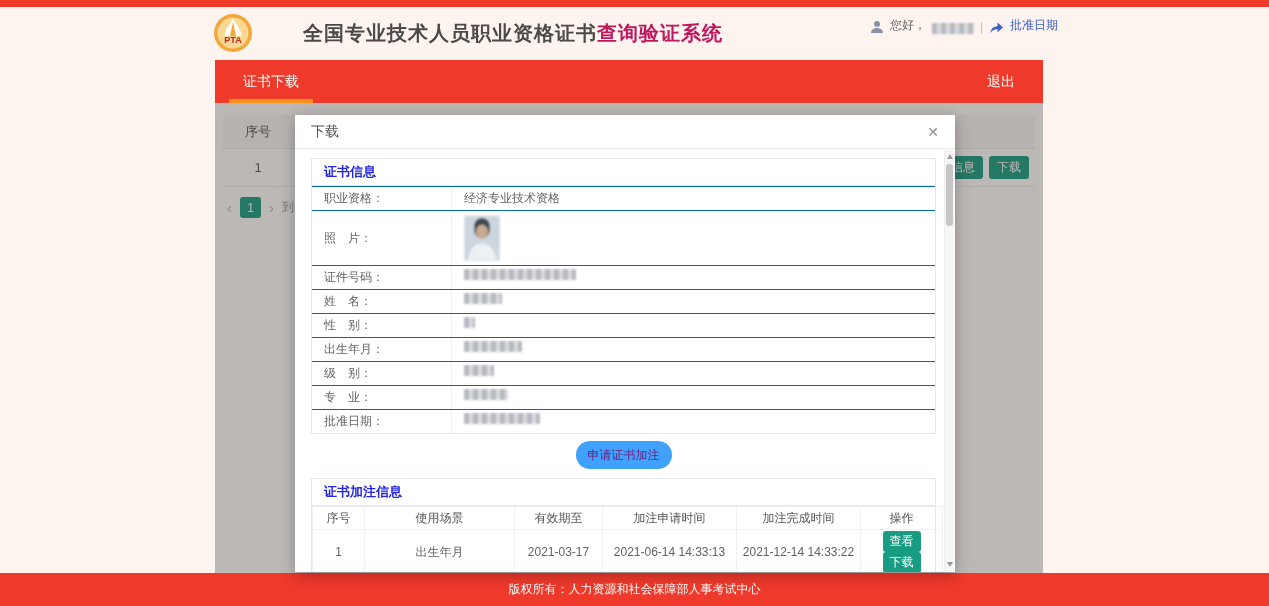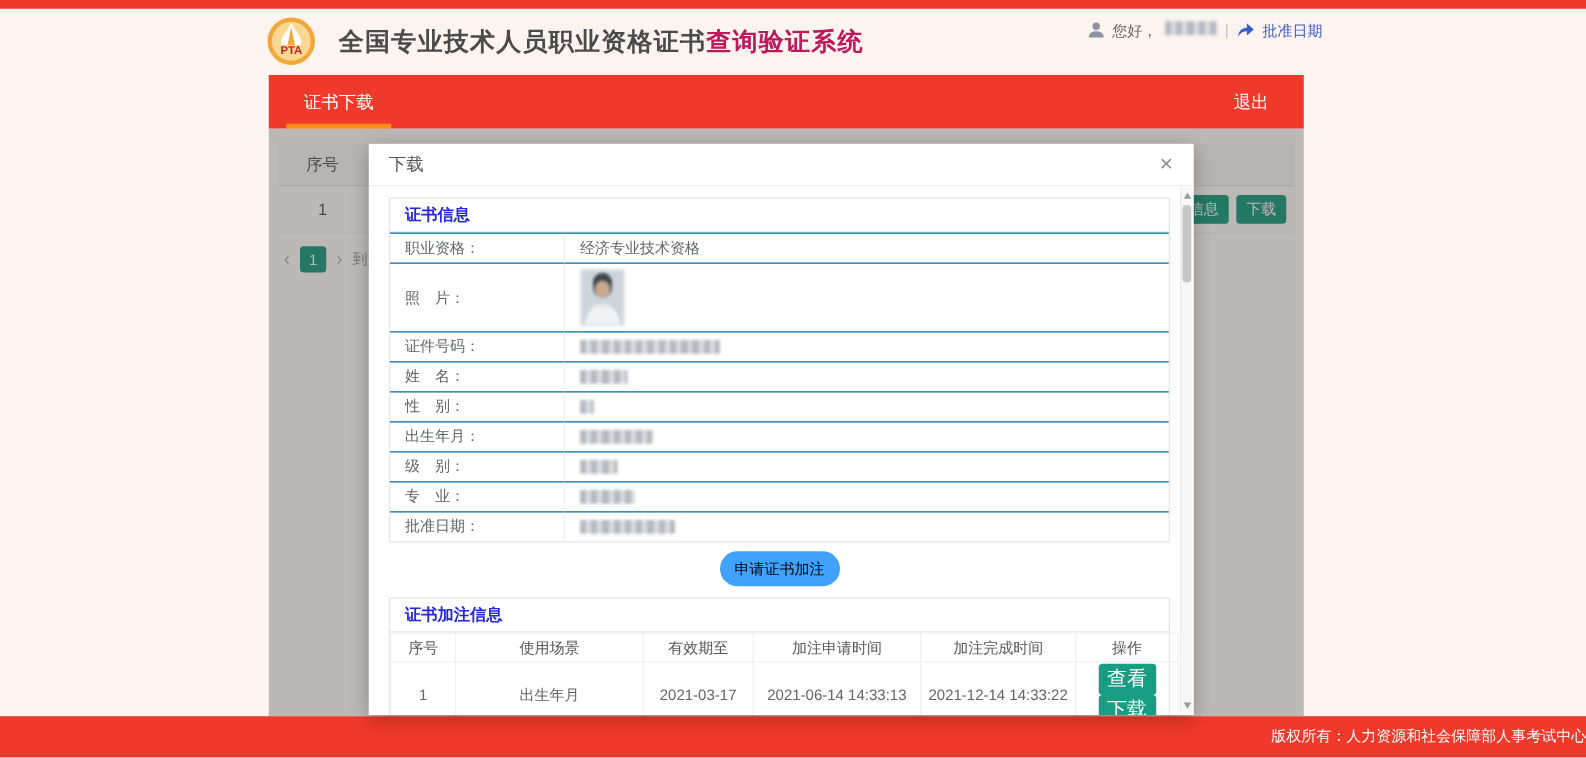"全国专业技术人员职业资格证书" .brand-title .main { margin-left: none -> 32px }
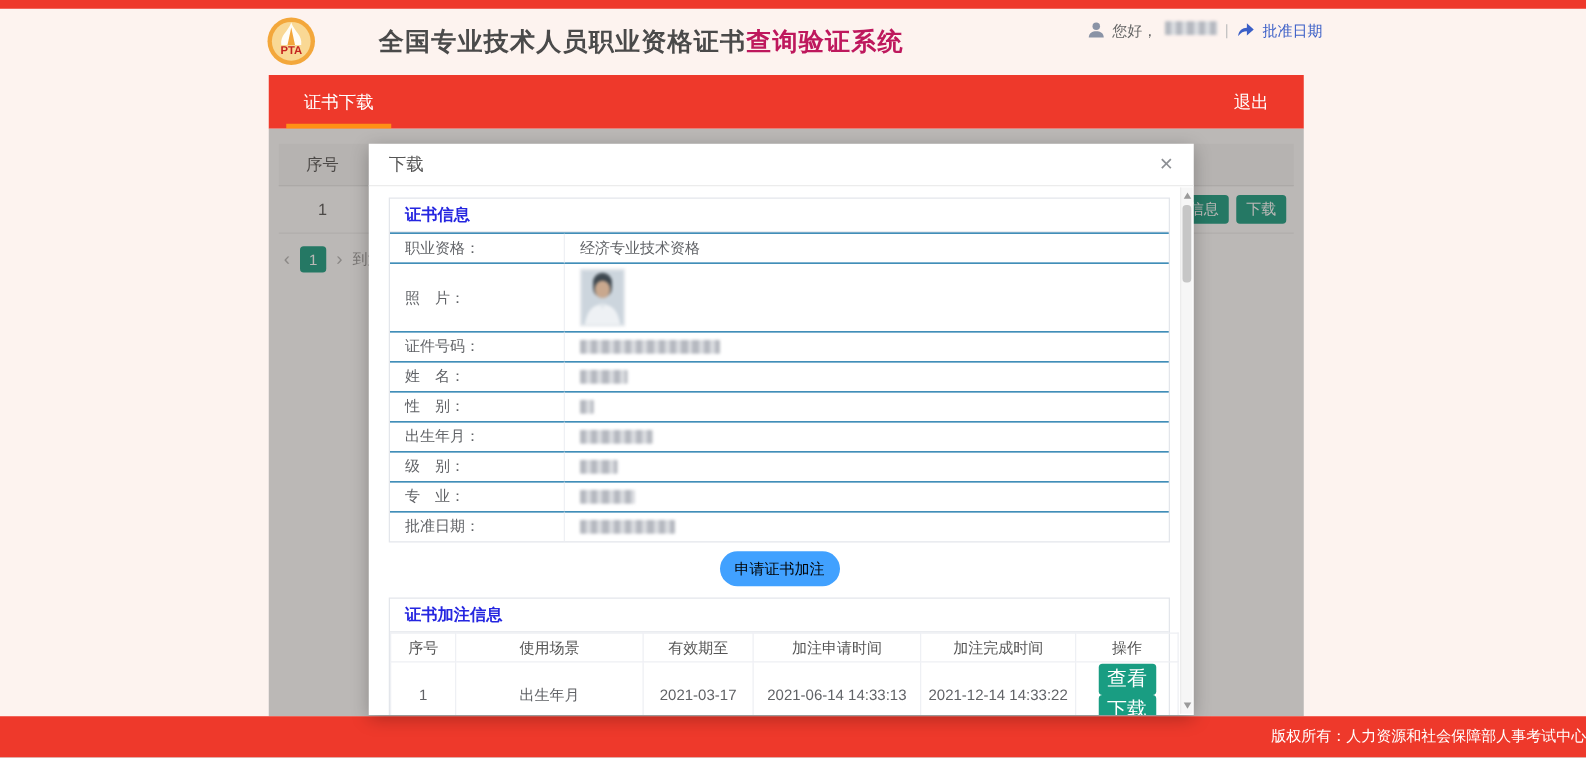"您好，" .greeting { align-items: flex-start -> flex-end }
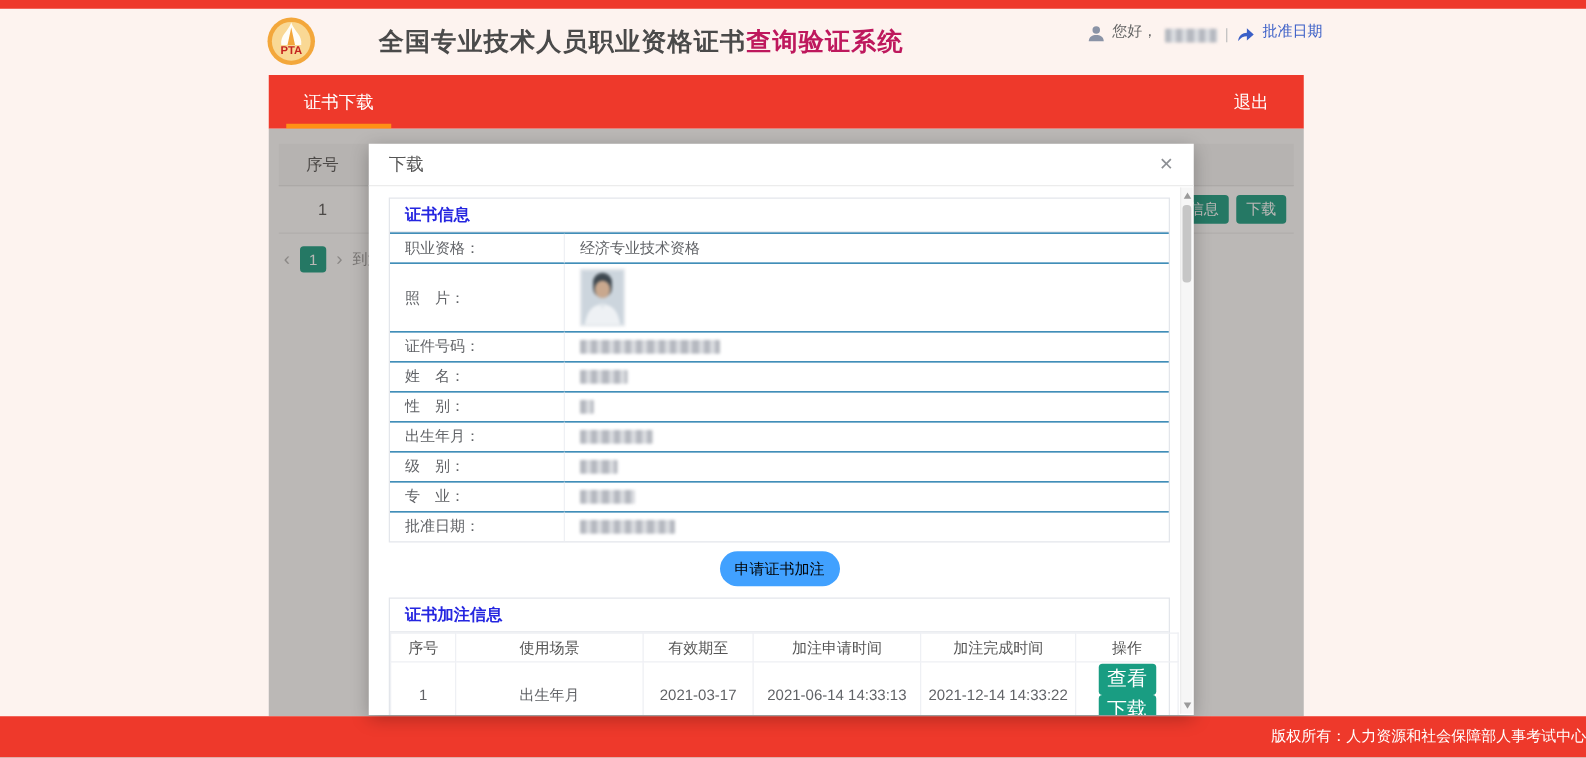"经济专业技术资格" .fvalue { align-items: center -> none }
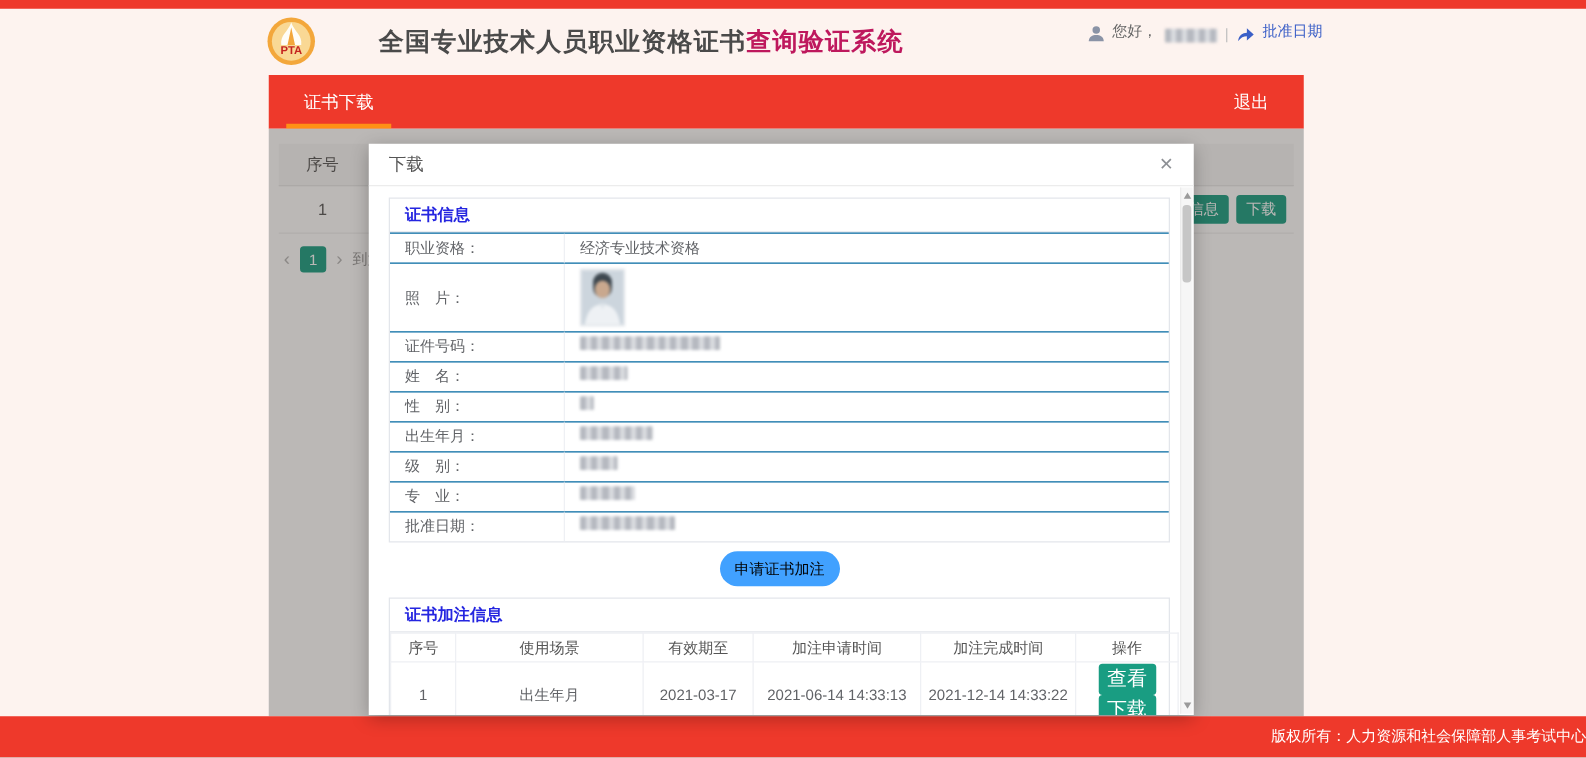"申请证书加注" .apply-btn { color: #000000 -> #701a75 }
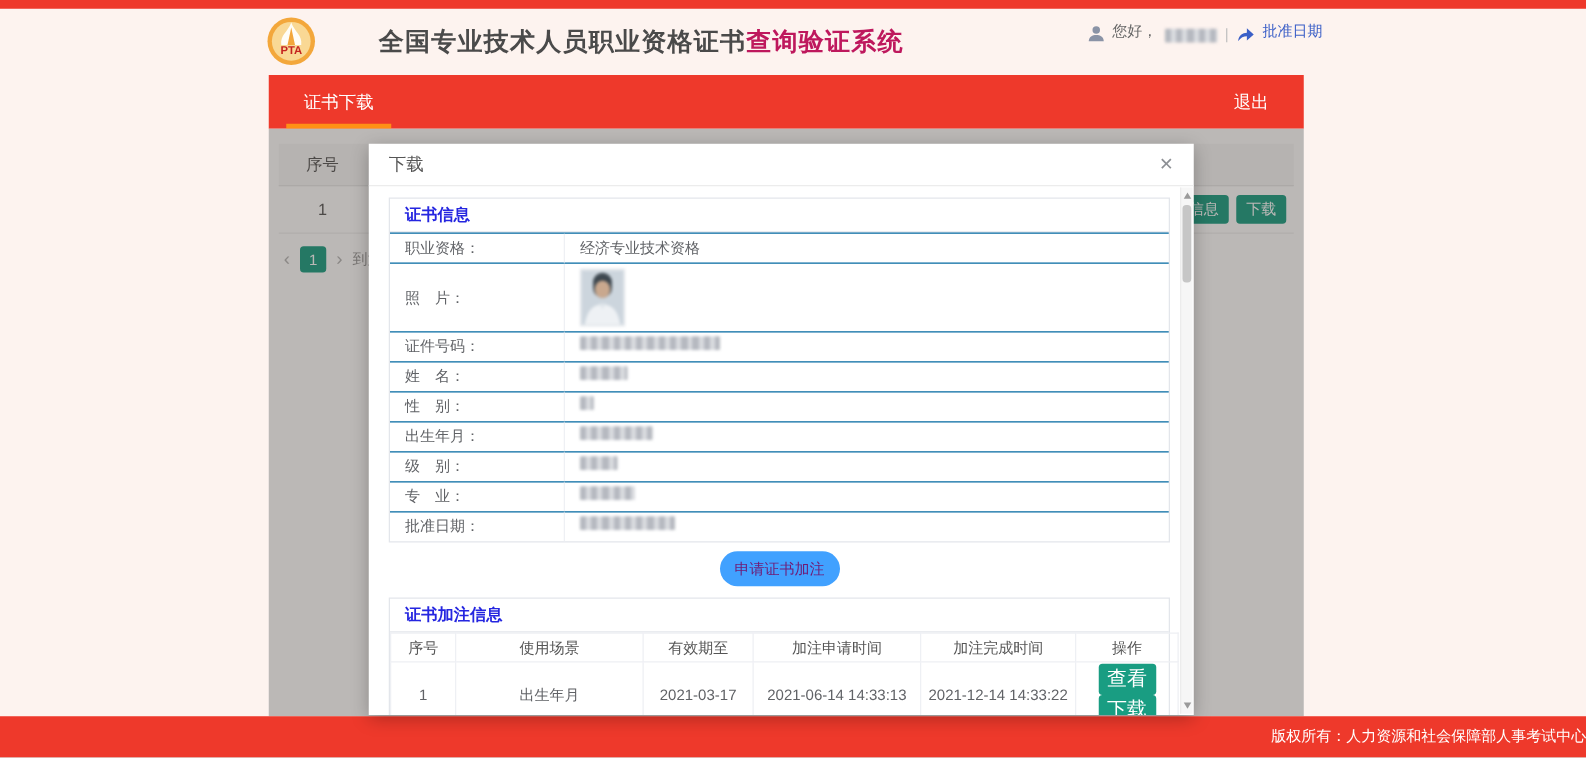"查看" .btn-mini { font-size: 16px -> 12px }
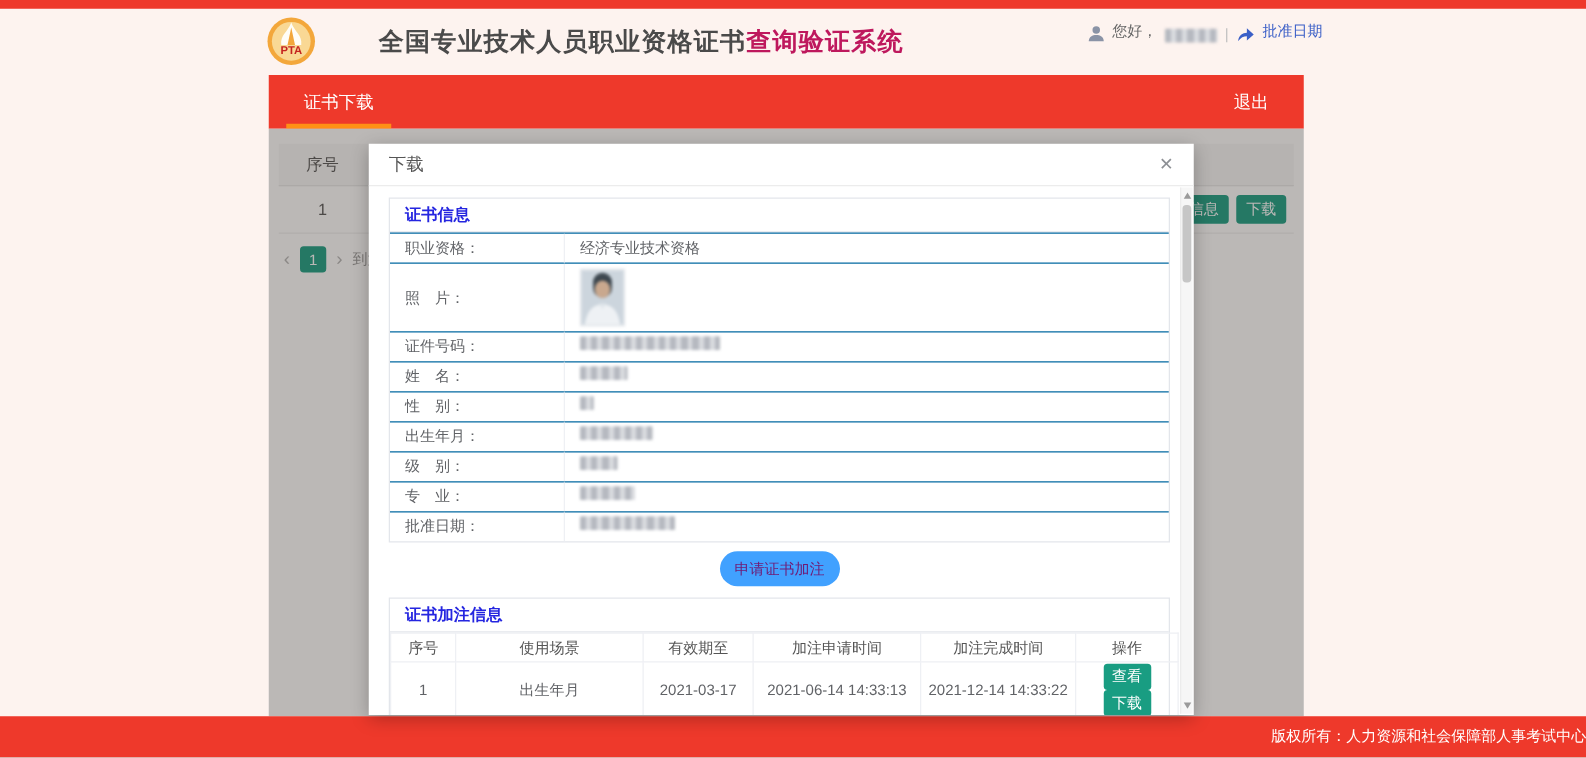"版权所有：人力资源和社会保障部人事考试中心" .footer { justify-content: flex-end -> center }
